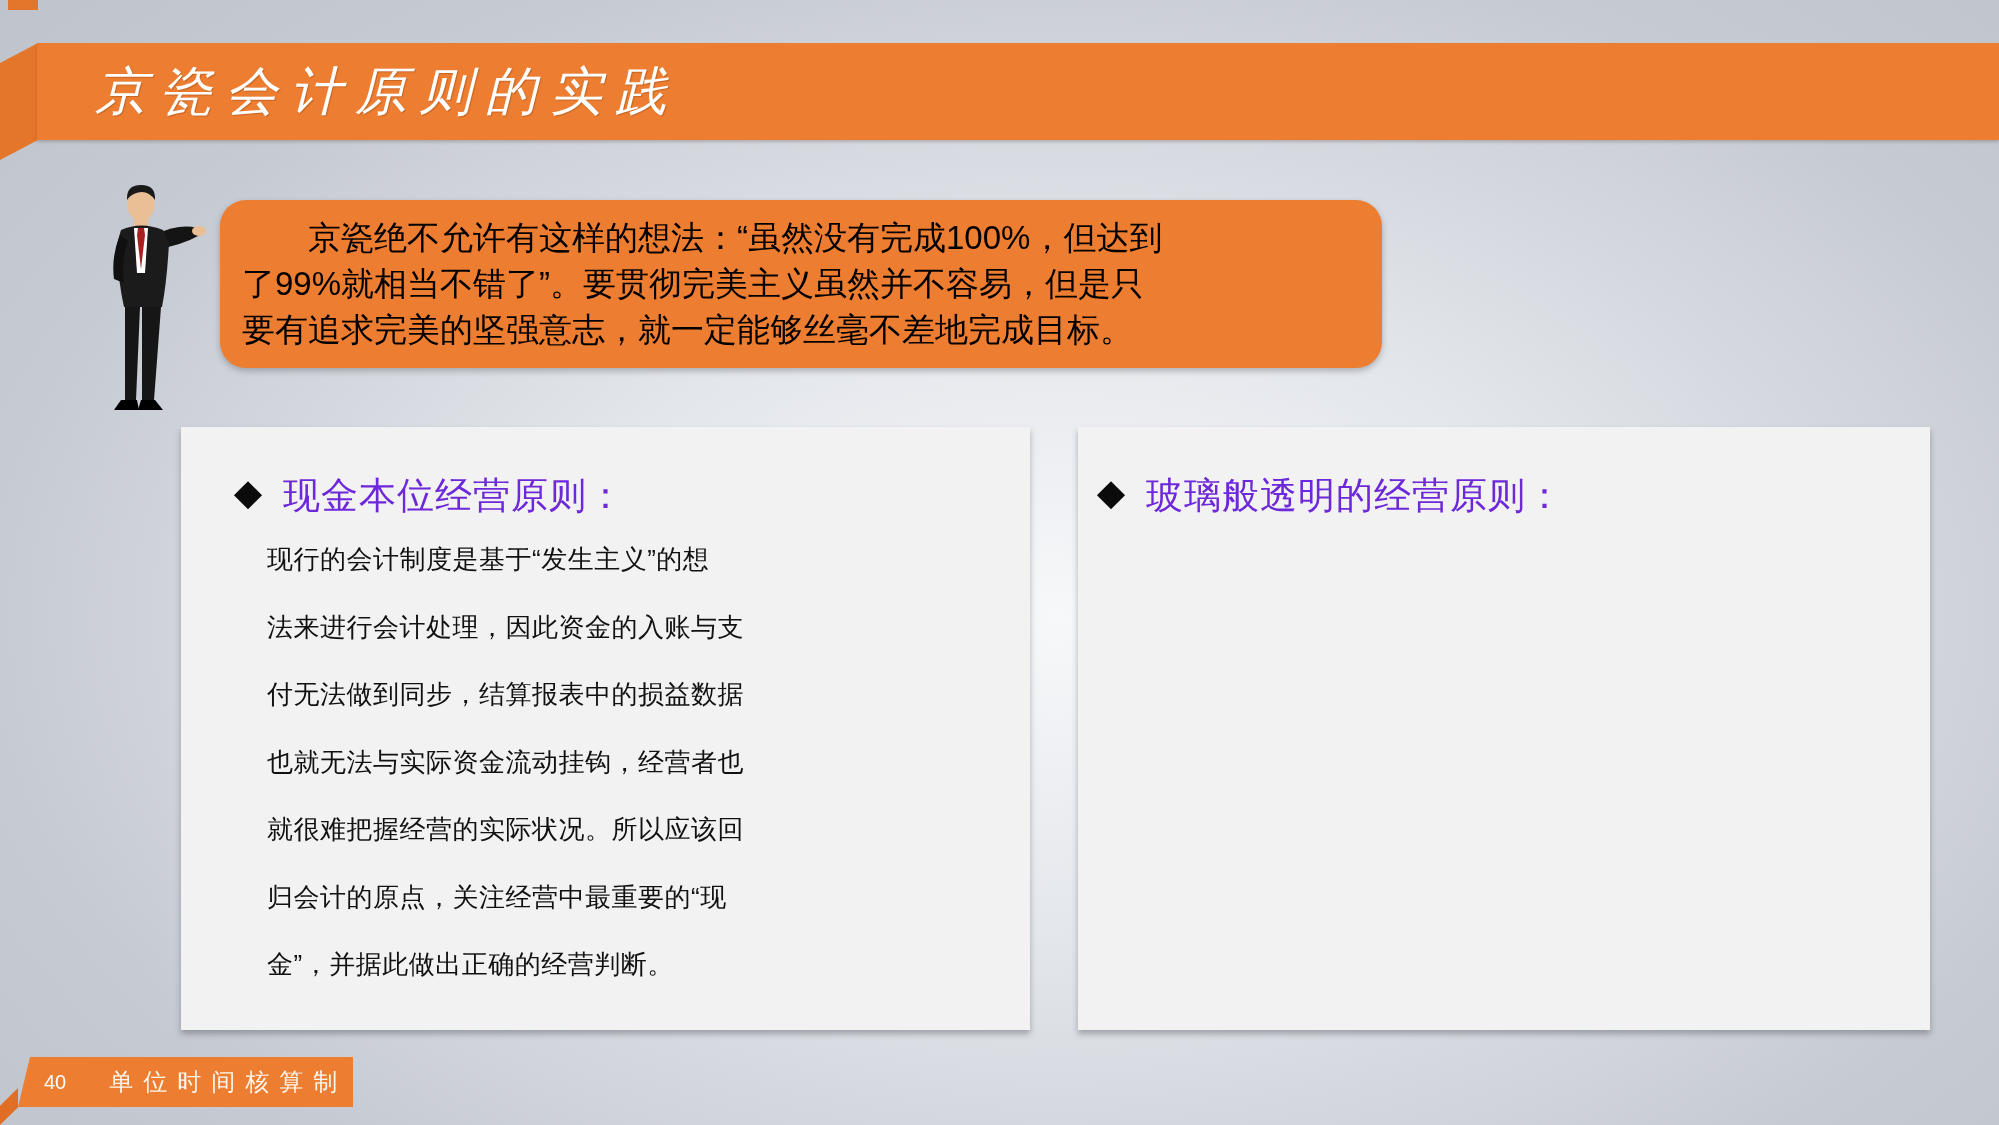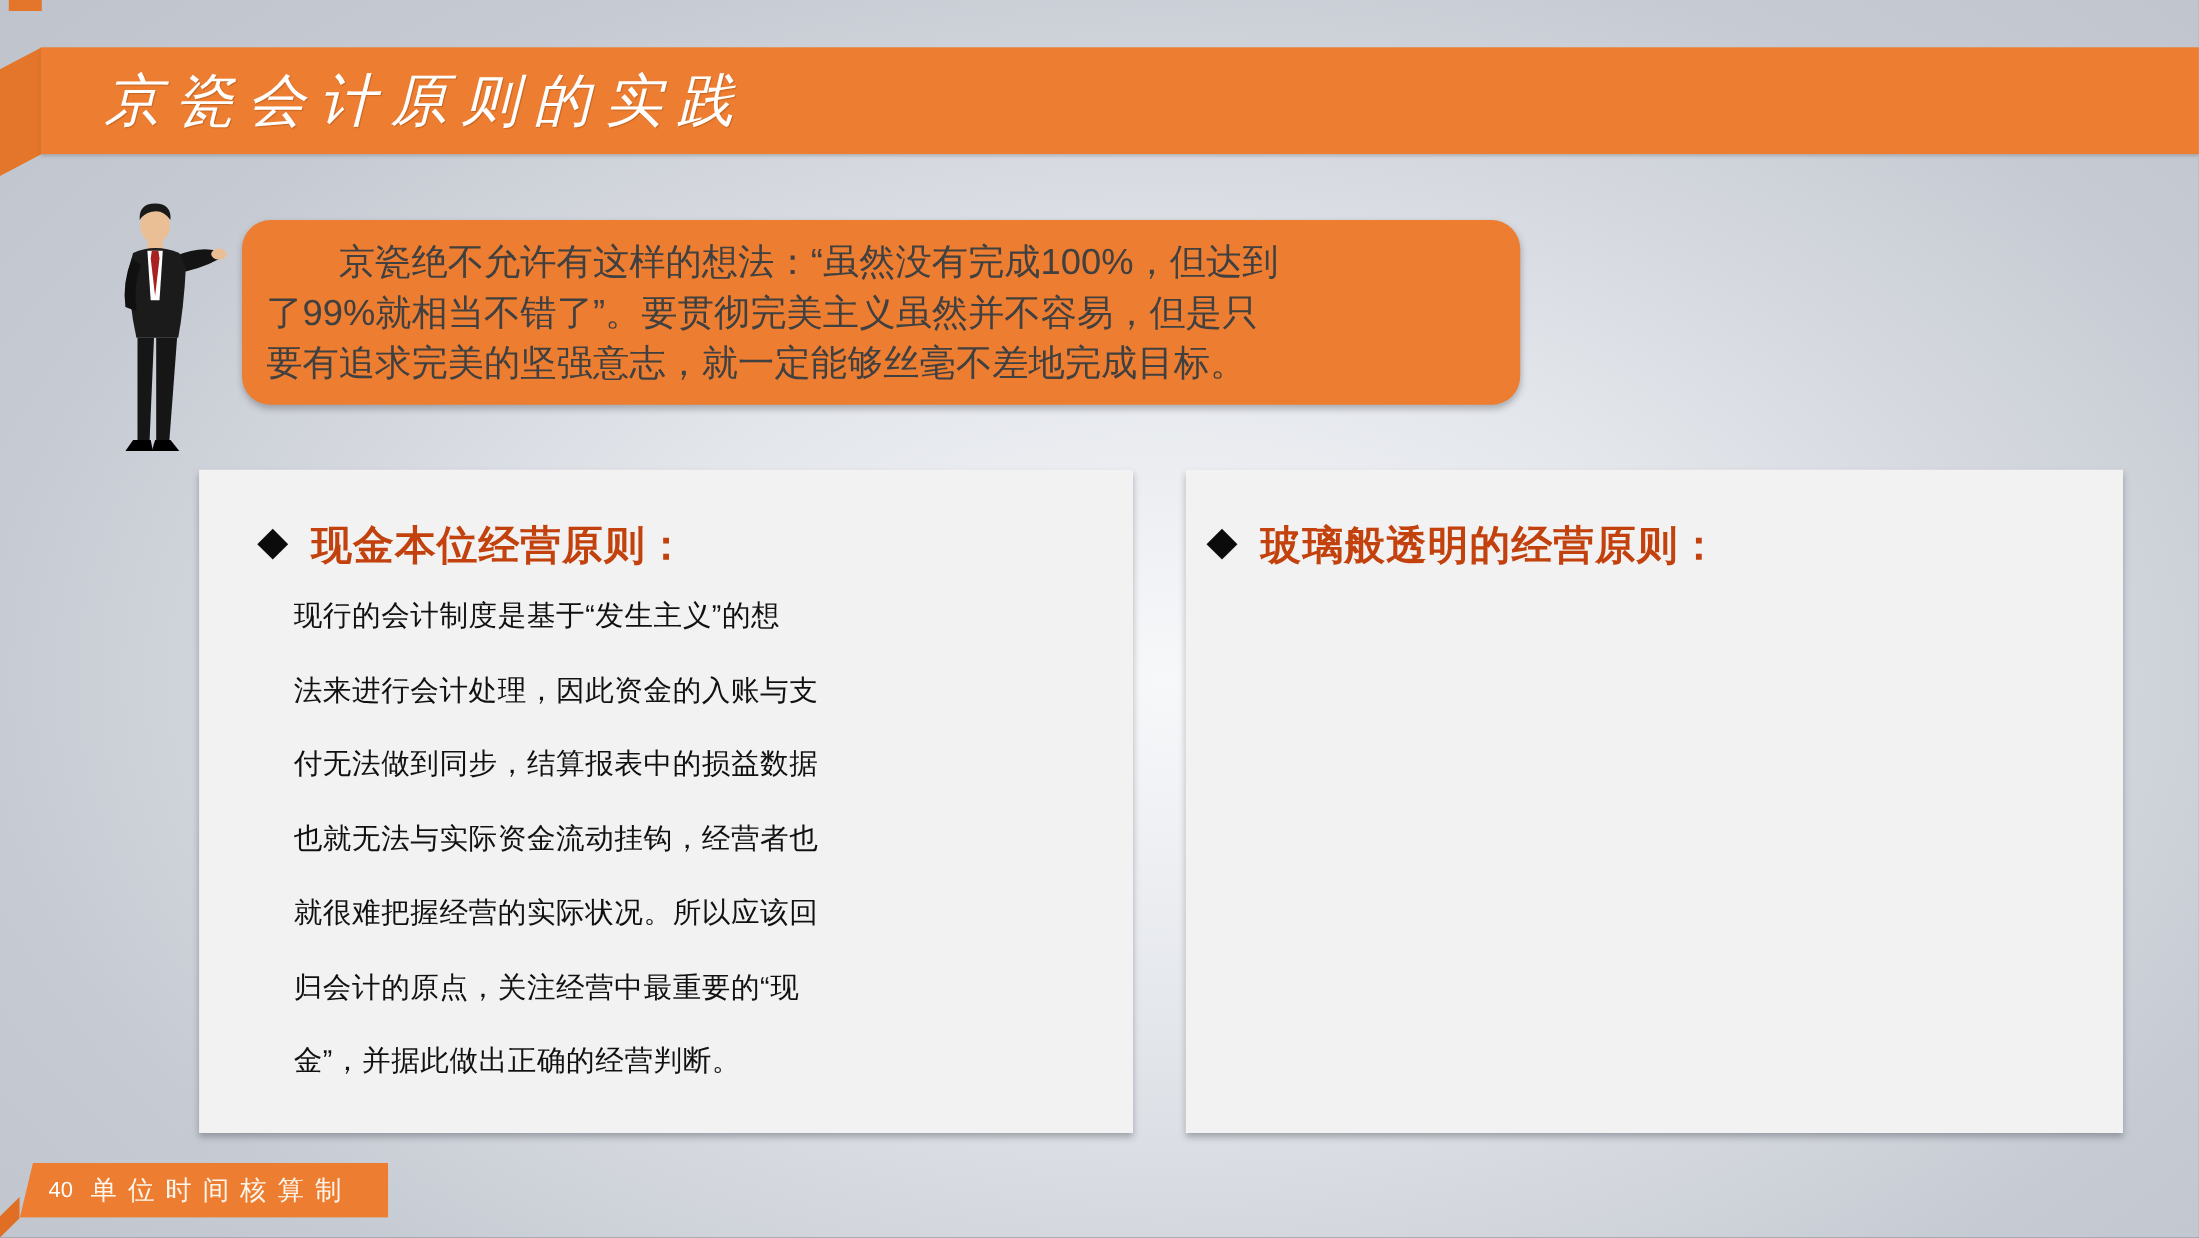"京瓷绝不允许有这样的想法：“虽然没有完成100%，但达到" .quote-text { color: #404040 -> #000000 }
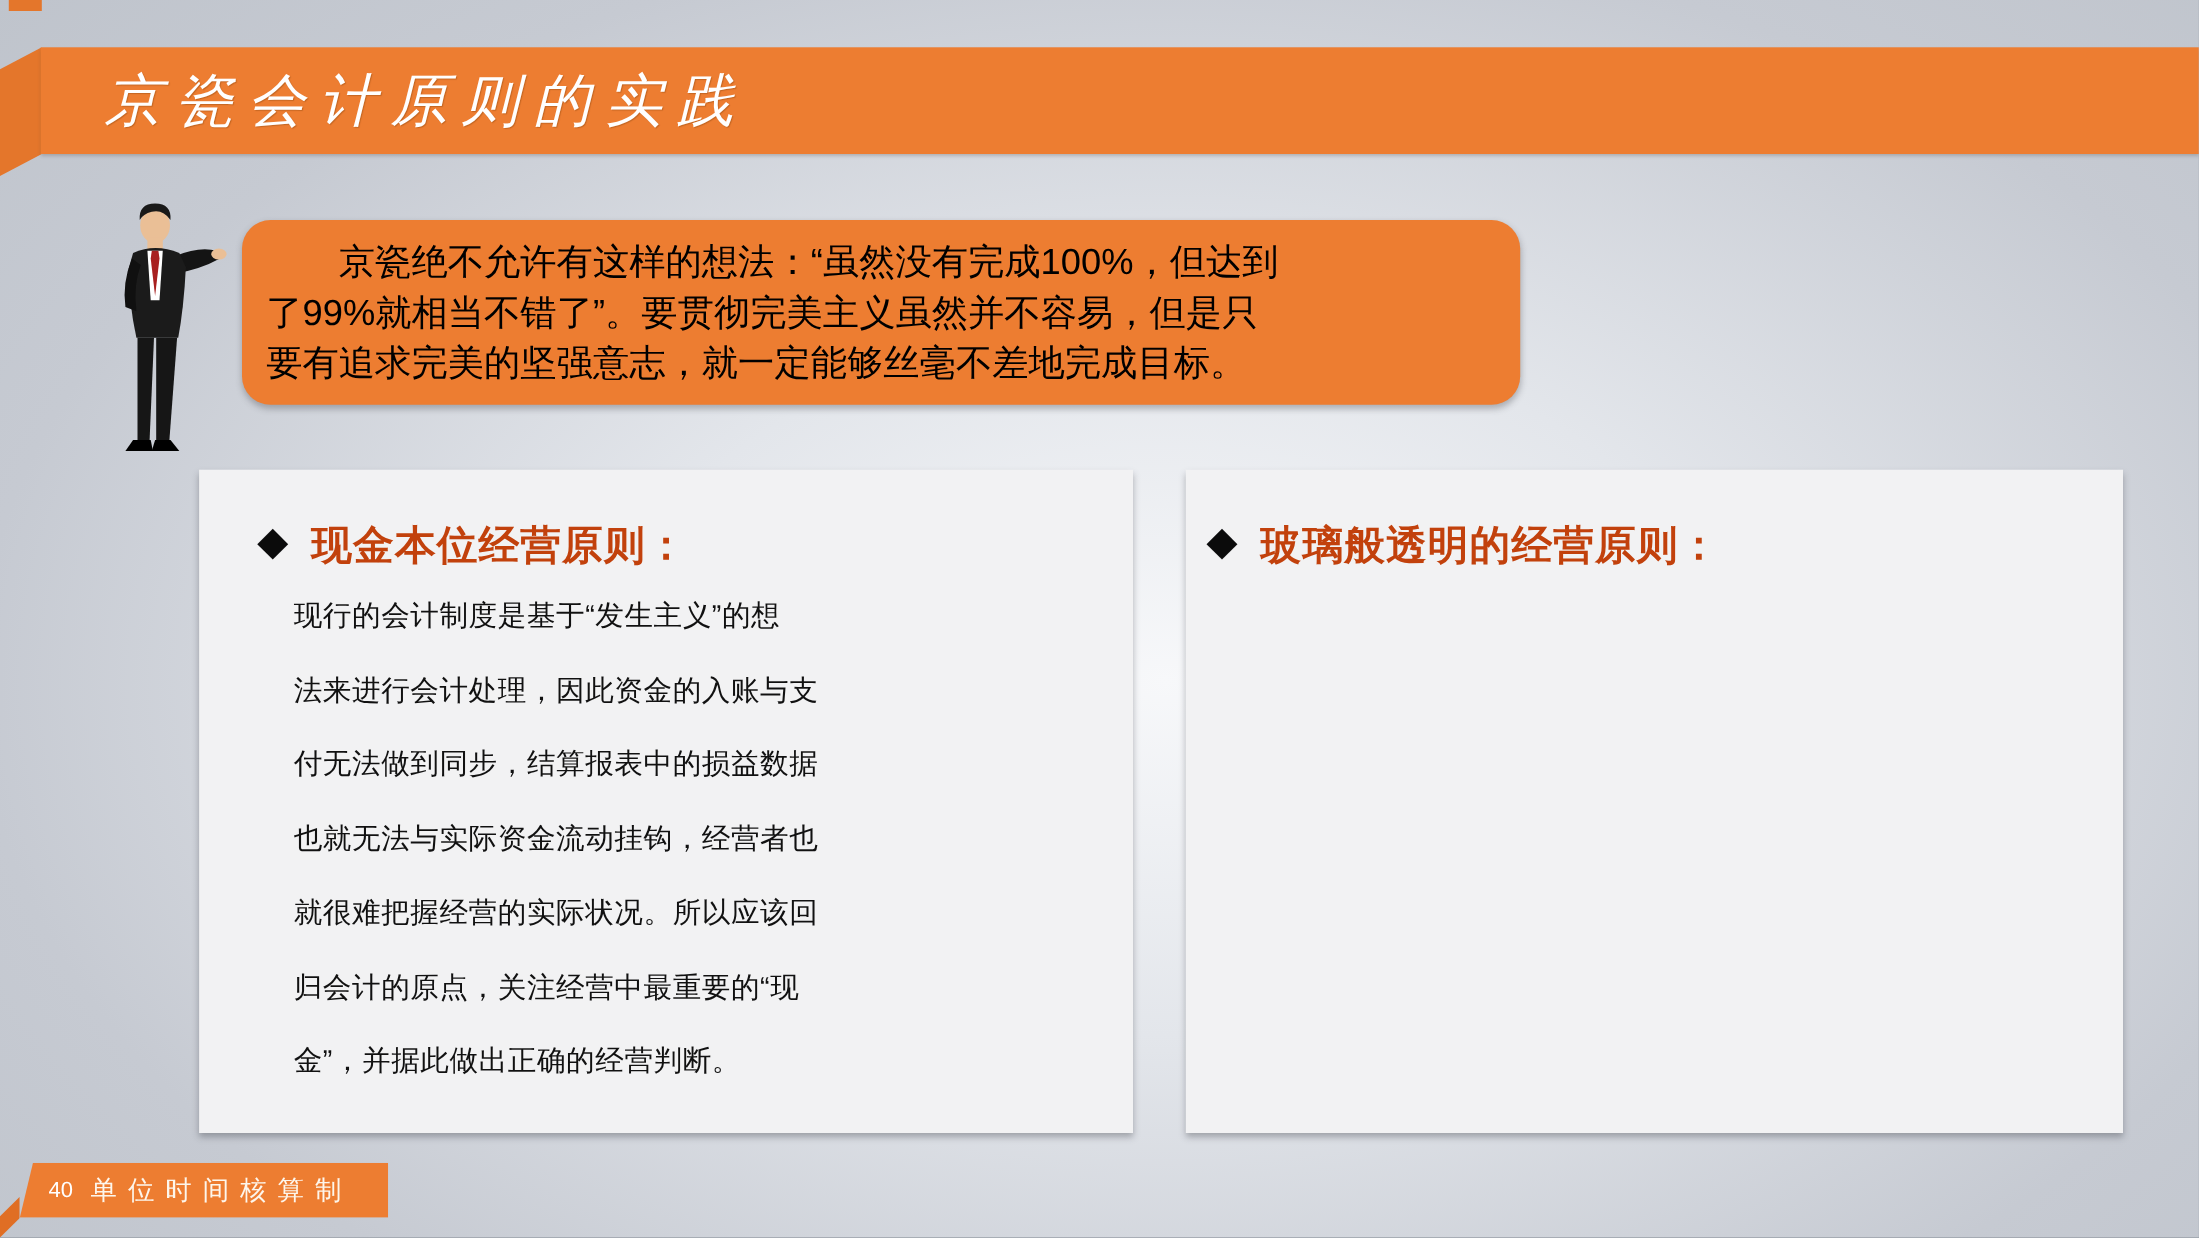"现金本位经营原则：" .heading-text { color: #c2410c -> #6d28d9; font-weight: bold -> normal }
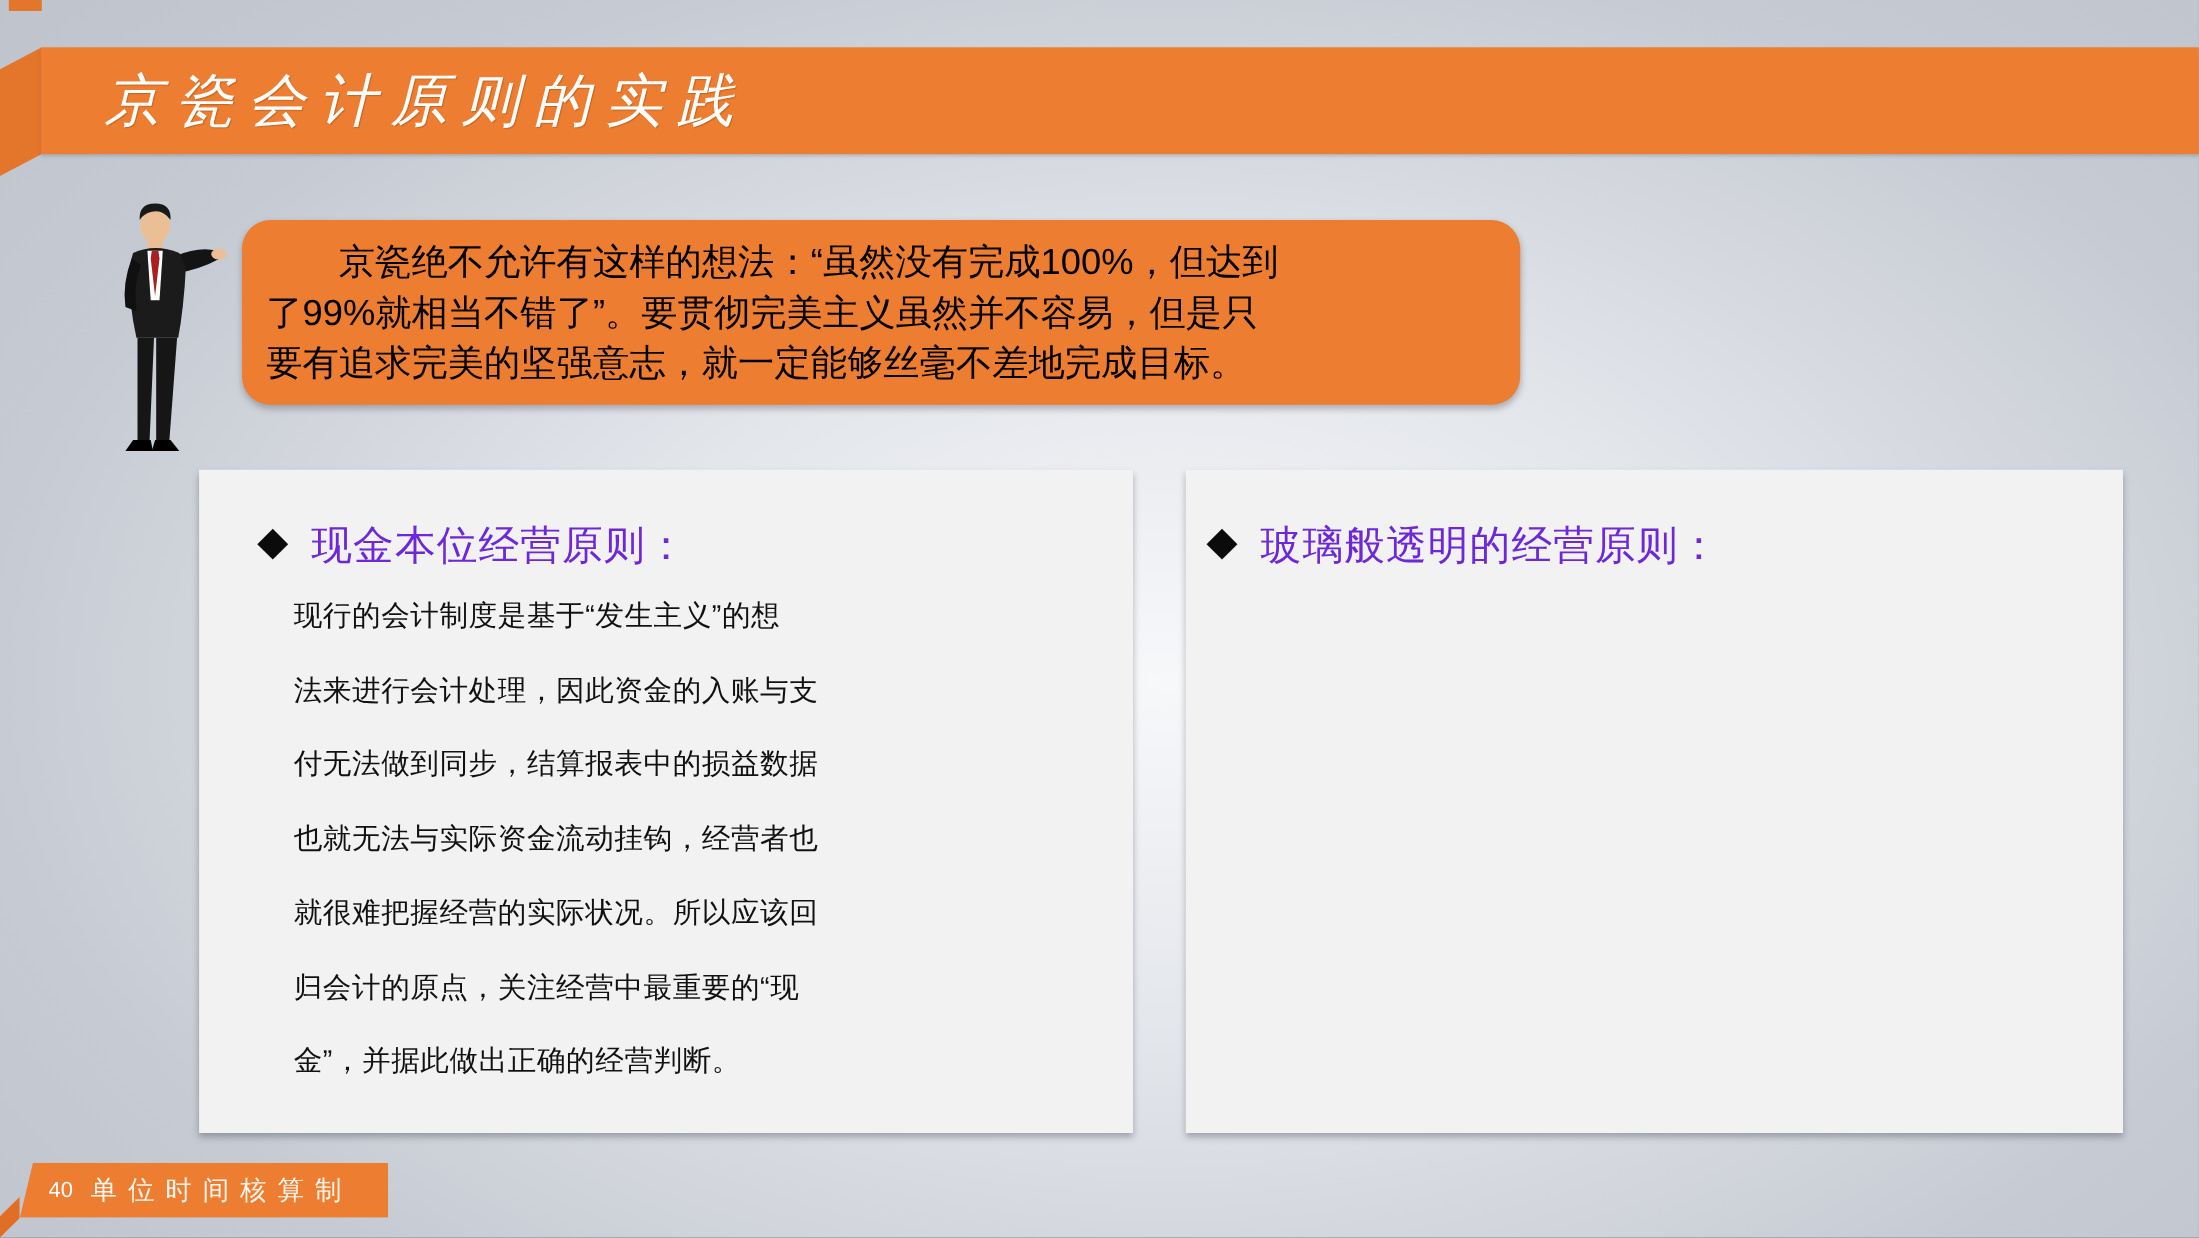"单位时间核算制" .footer-label { margin-left: 16px -> 43px }
